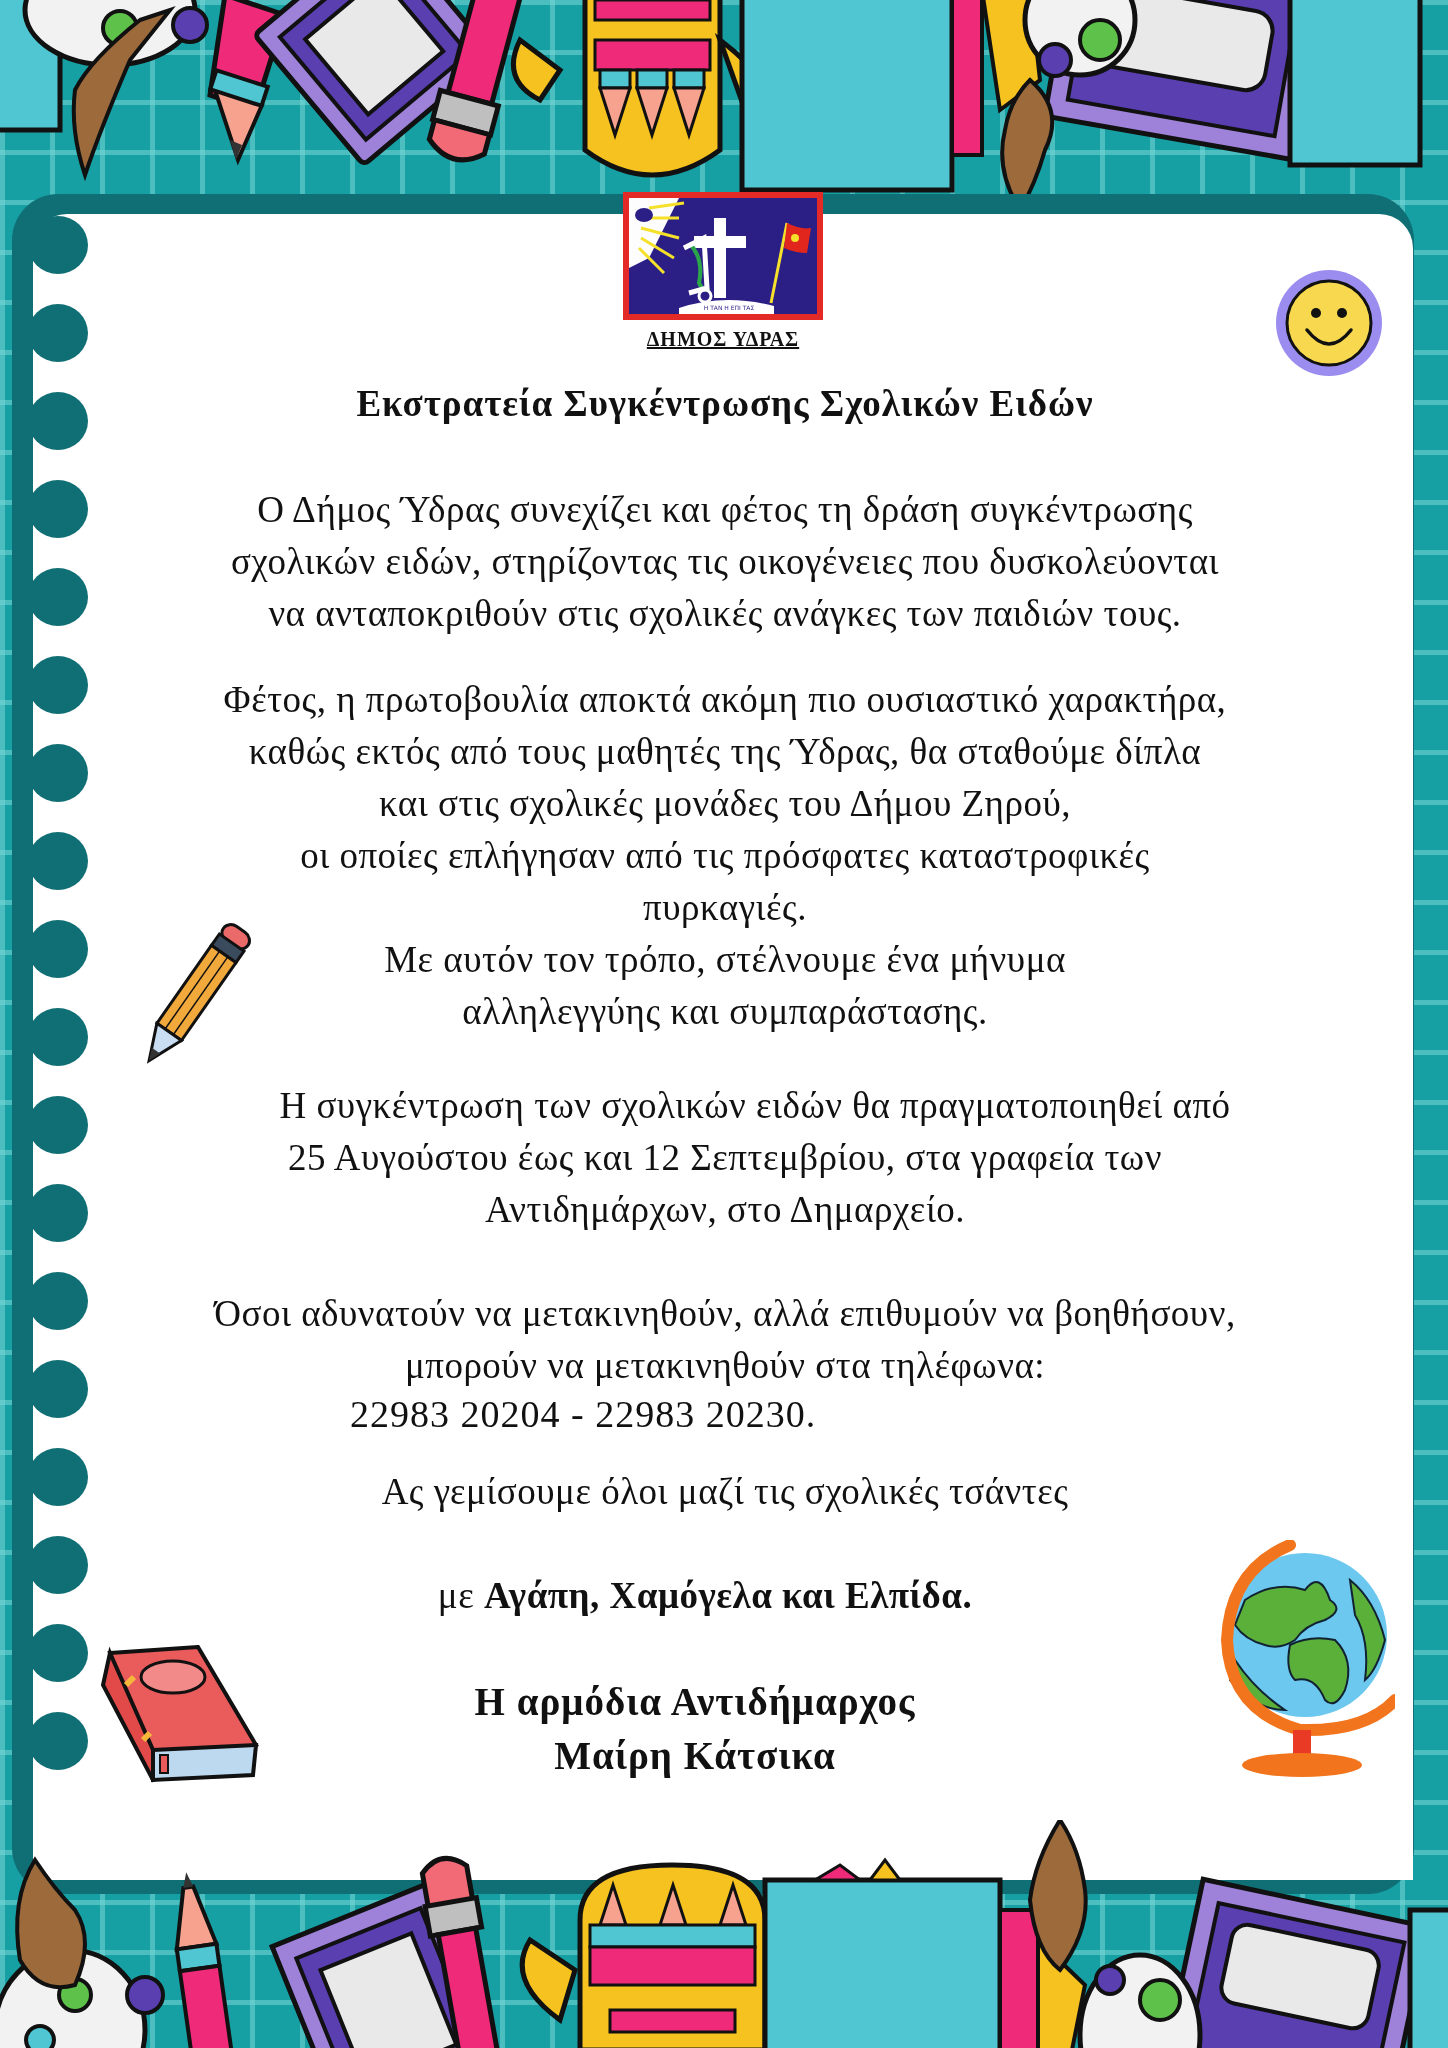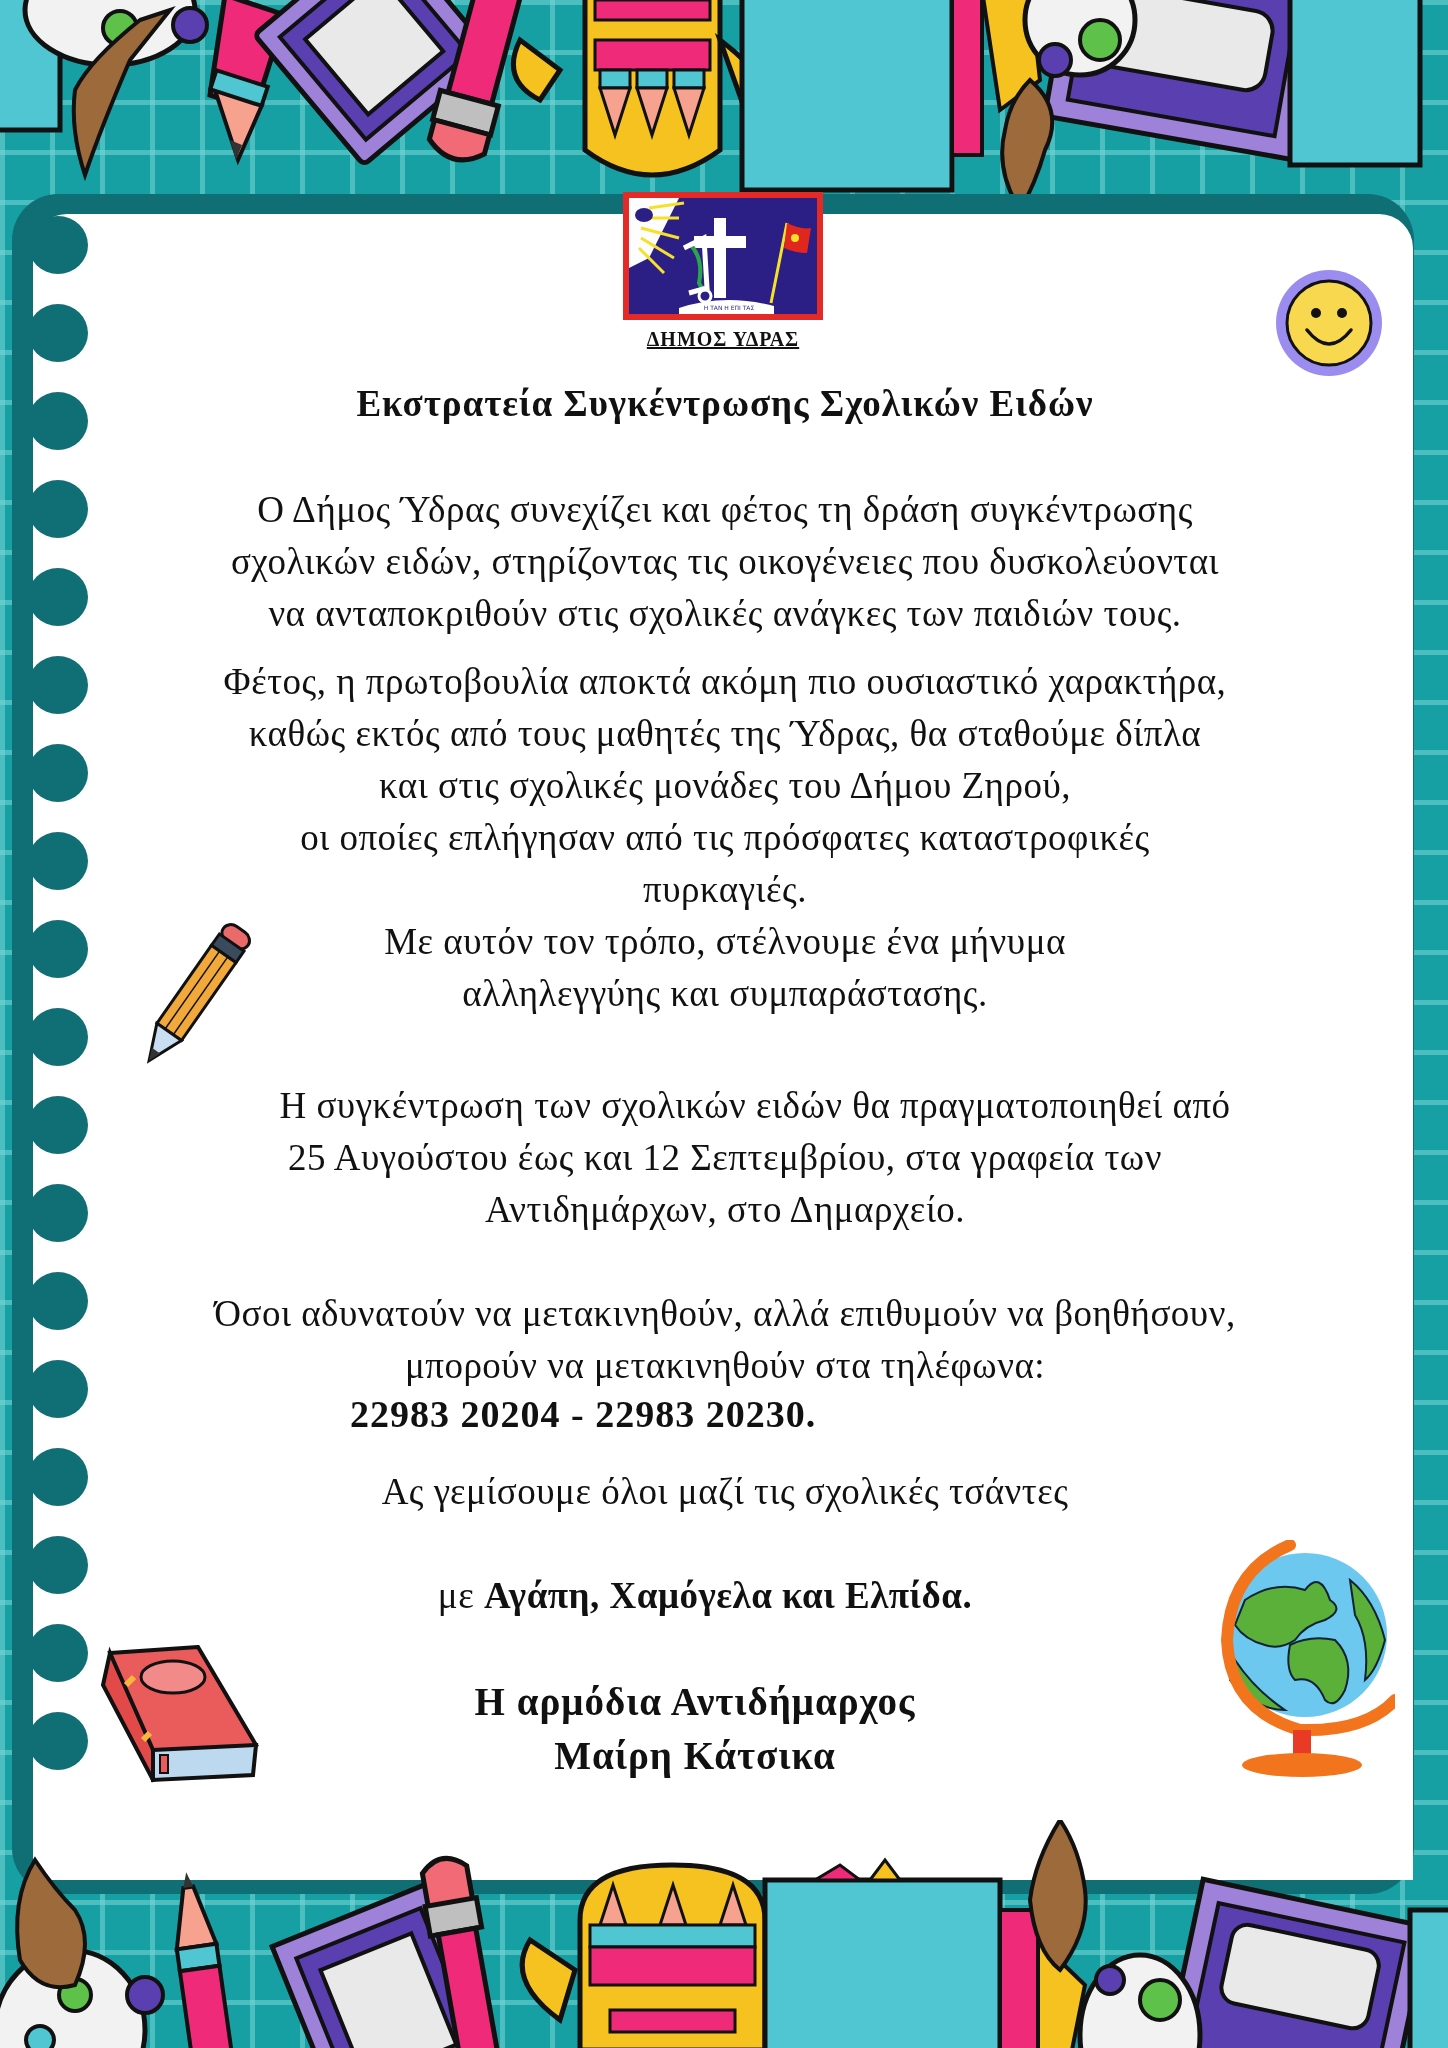"Φέτος, η πρωτοβουλία αποκτά ακόμη" div.para { top: 656px -> 674px }
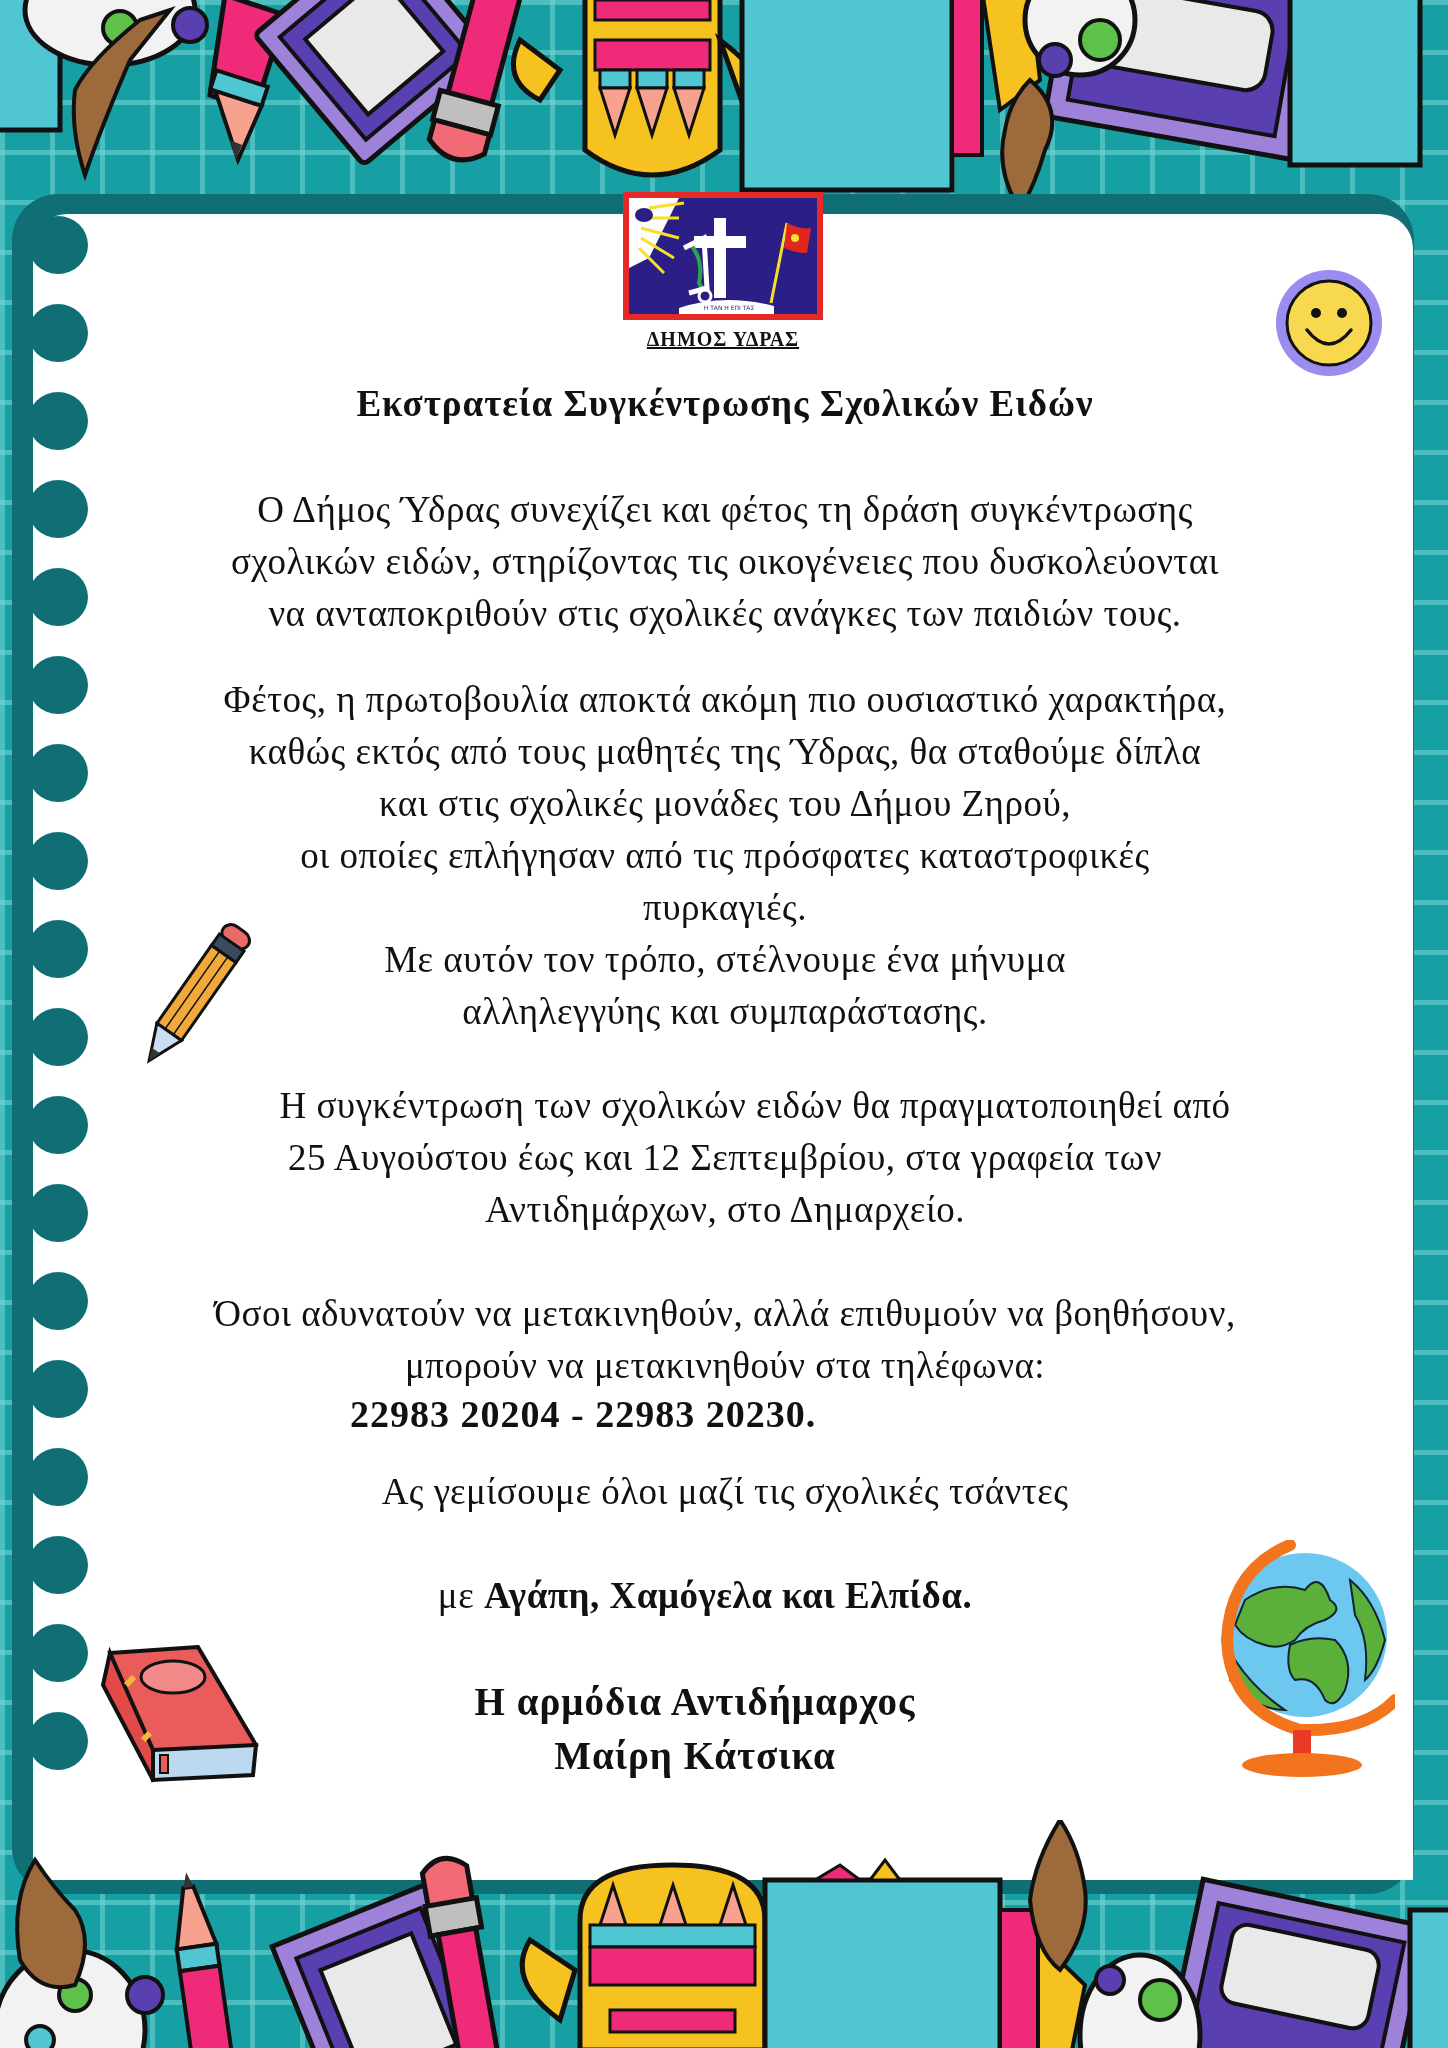"22983 20204 - 22983 20230." .phones { font-weight: bold -> normal }
